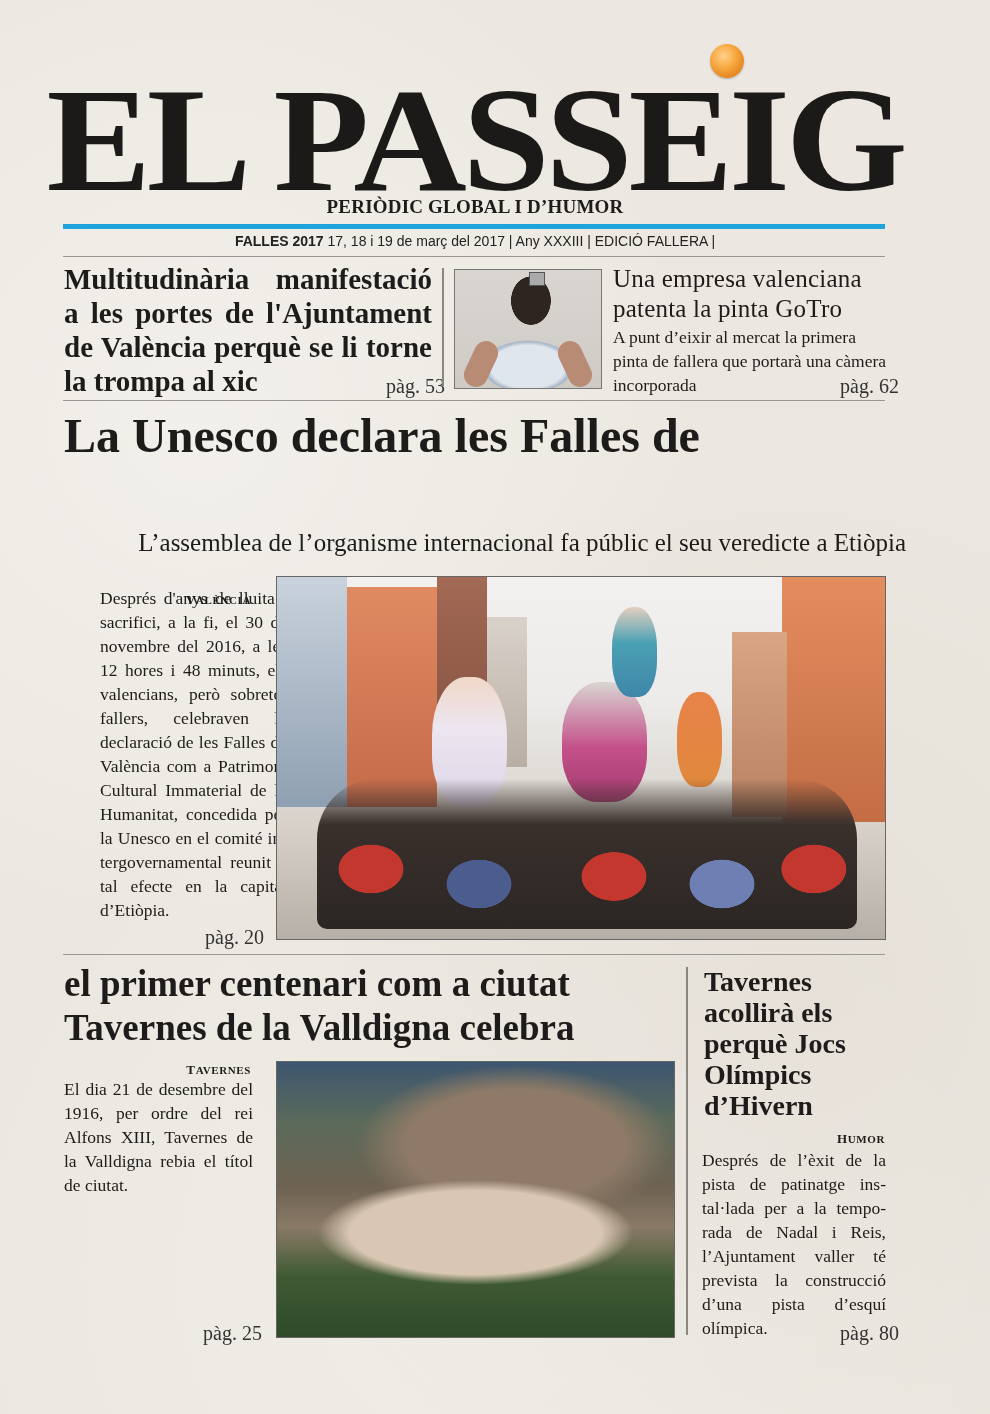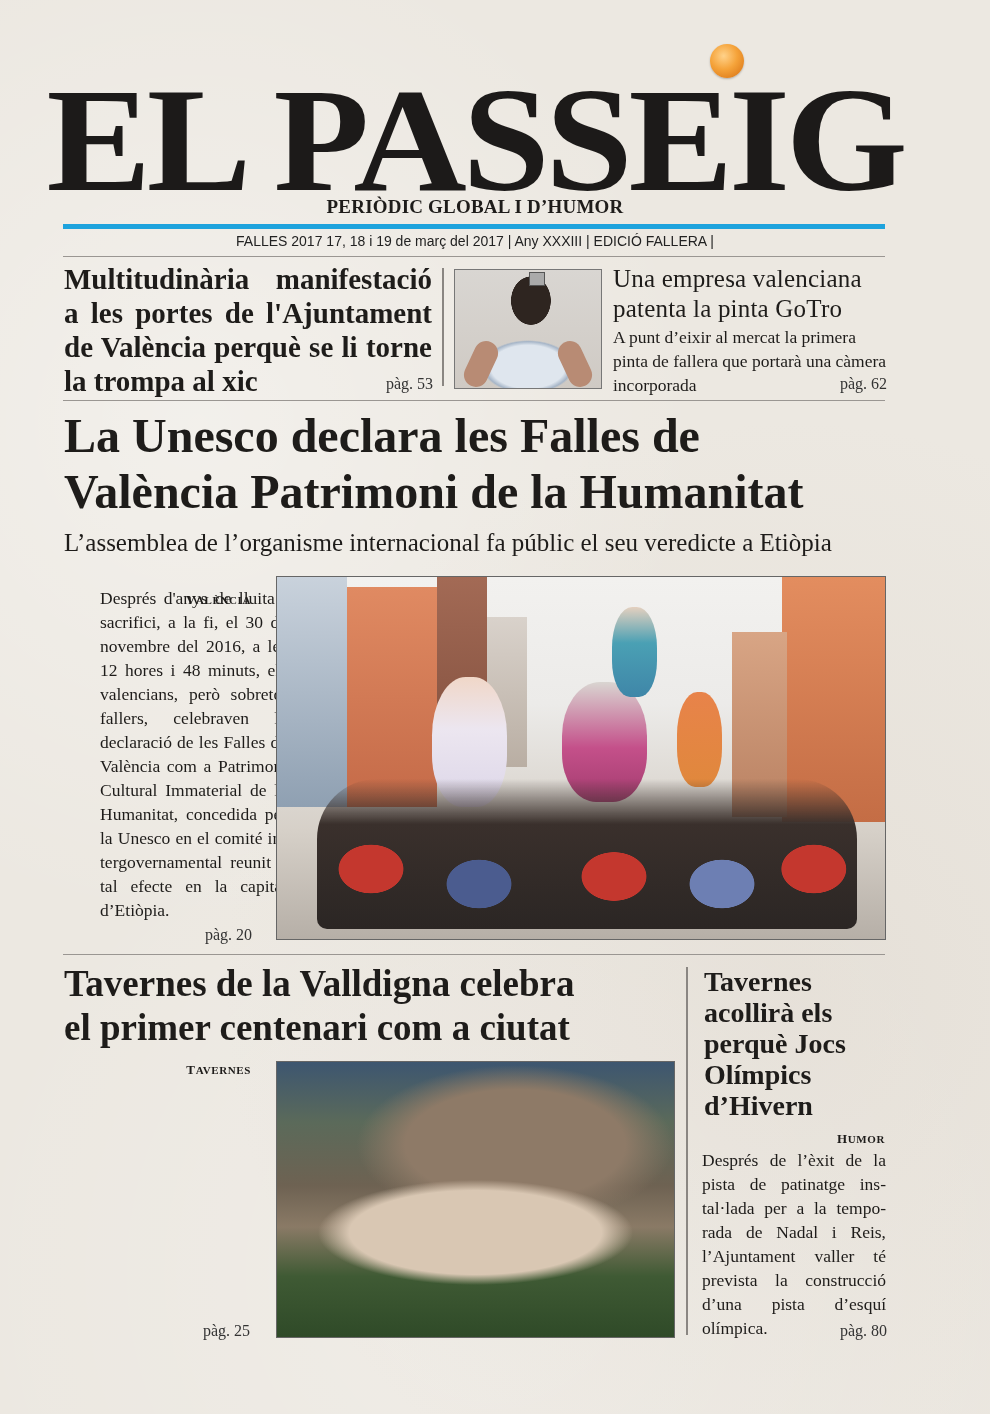"FALLES 2017" .dateline b { font-weight: normal -> bold }
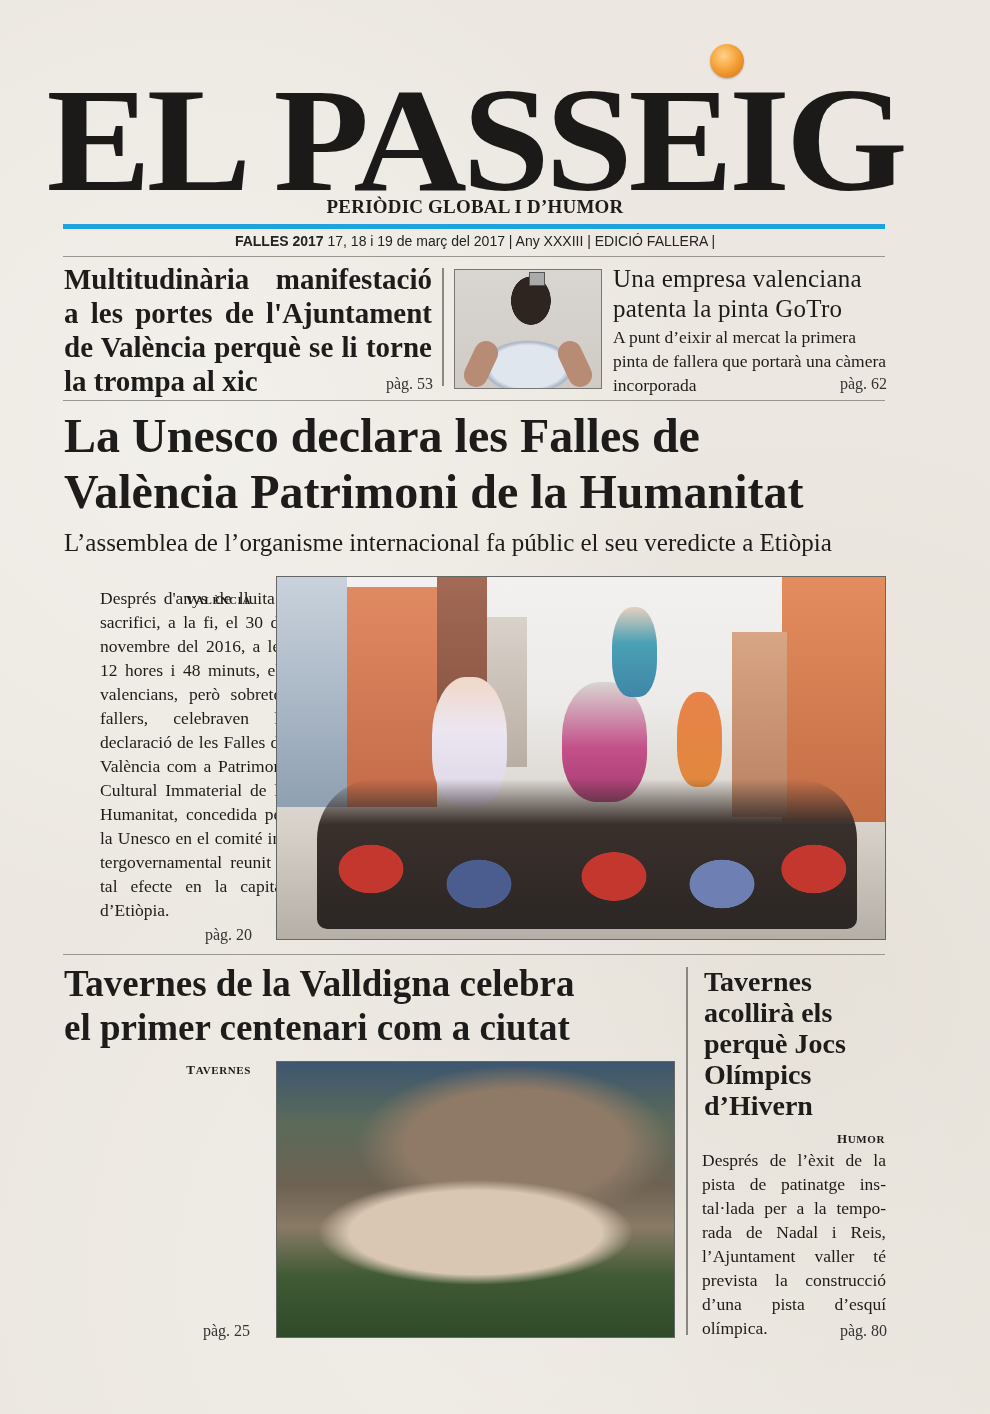"pàg. 53" .page-ref { font-size: 16px -> 20px }
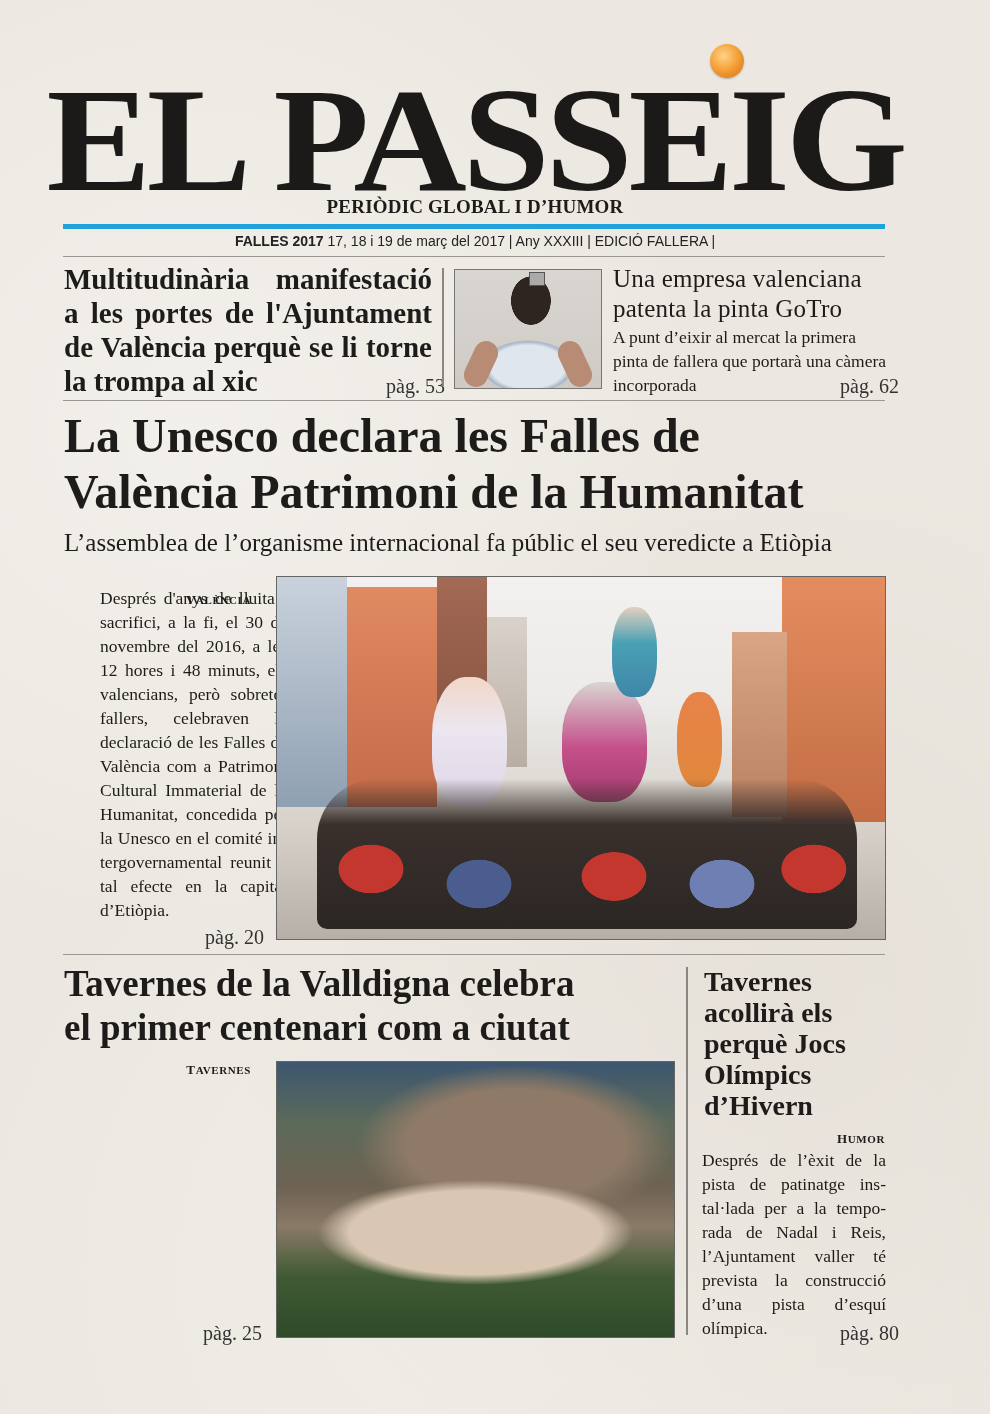"València Patrimoni de la Humanitat" div { html: <div>València Patrimoni de la Humanitat</div> -> none }
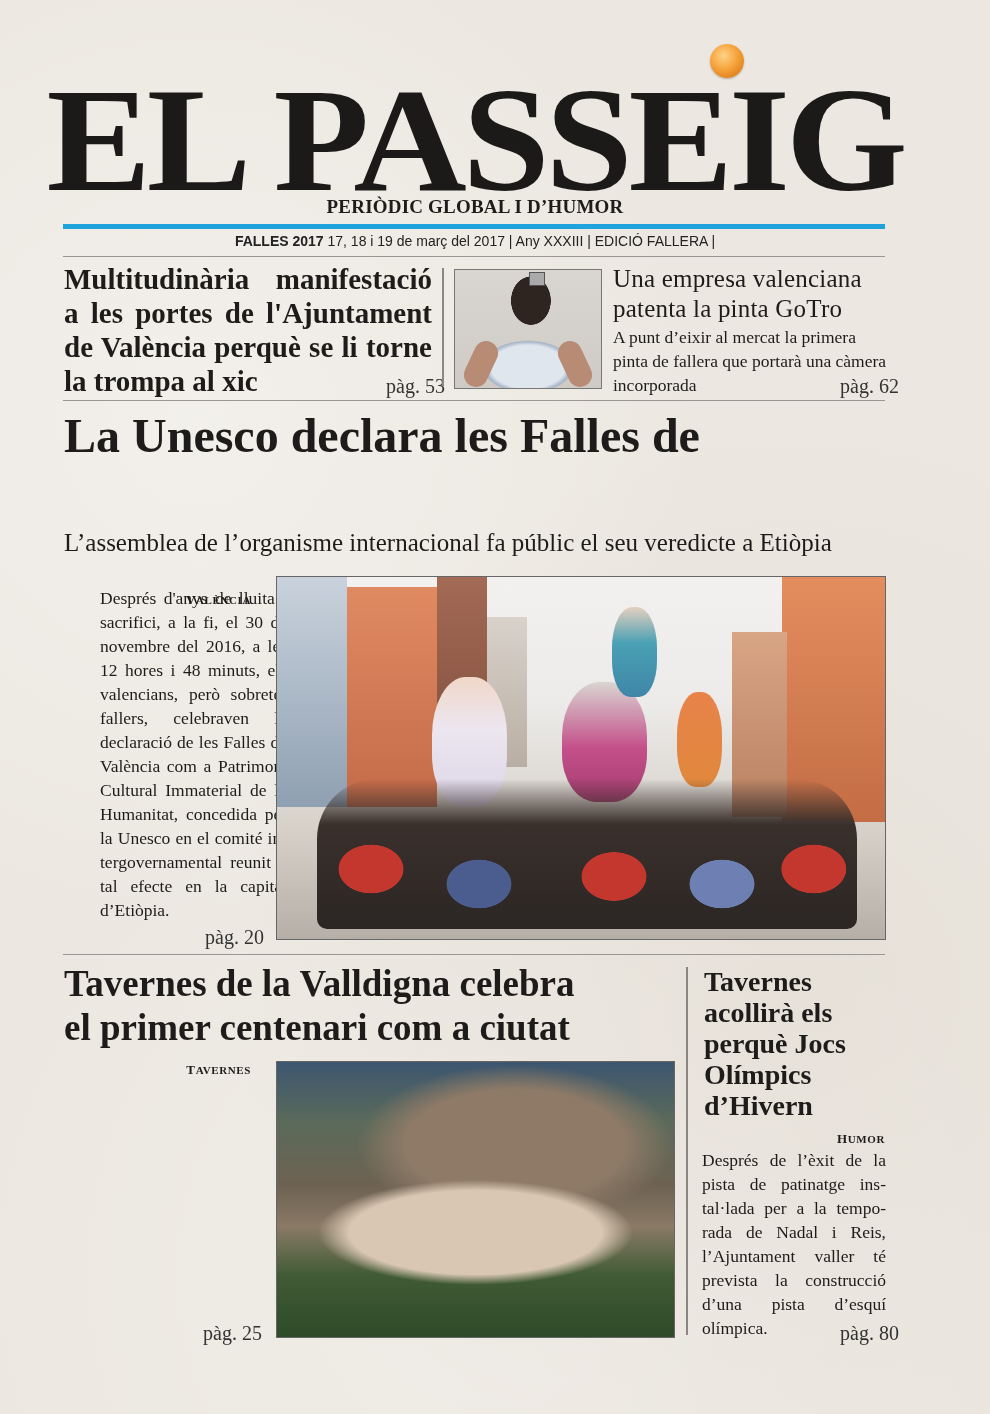"L’assemblea de l’organisme internacional" .main-deck { left: 64px -> 76px; text-align: none -> right }
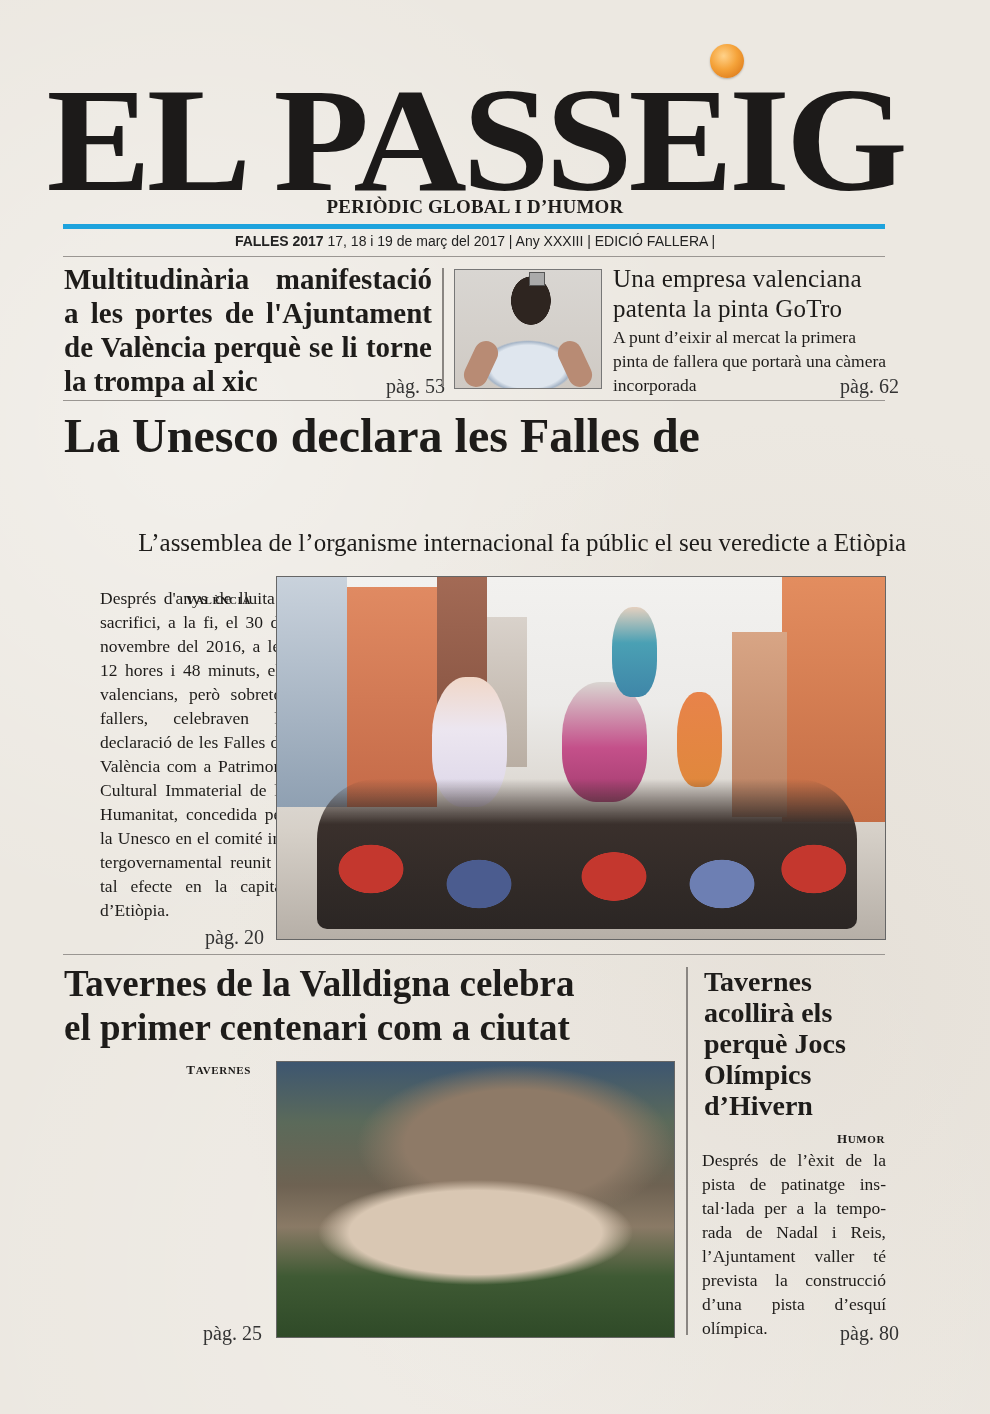"Tavernes de la Valldigna celebra" div { order: before "el primer centenari com a" -> after "el primer centenari com a" }
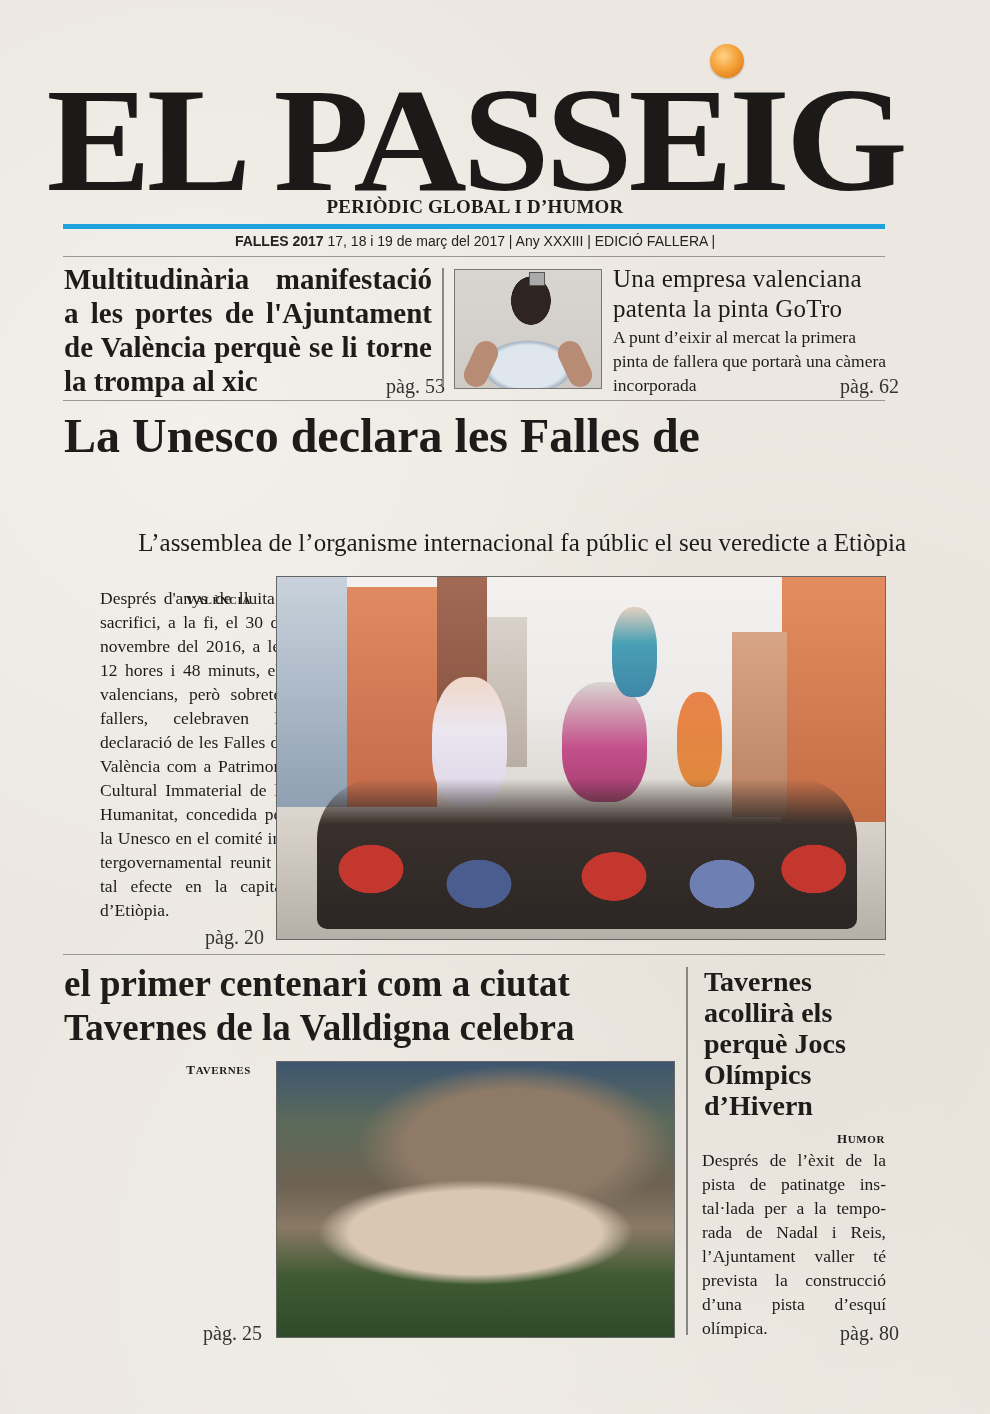"El dia 21 de desembre" p { html: none -> <p>El dia 21 de desembre del 1916, per ordre del rei Alfons XIII, Taver­nes de la Valldigna rebia el títol de ciutat.</p> }
